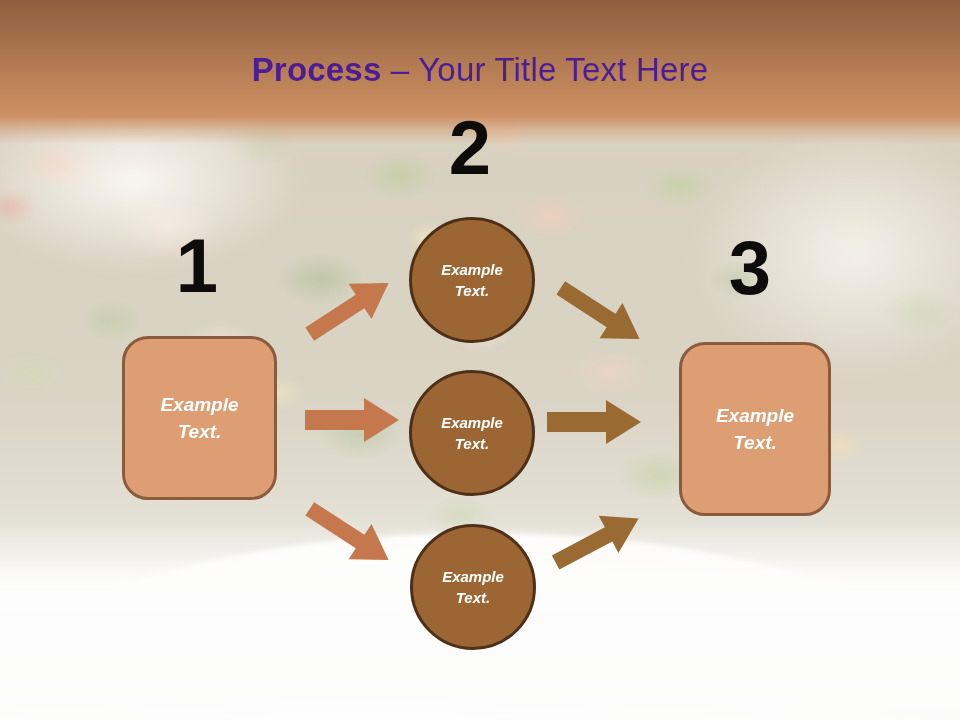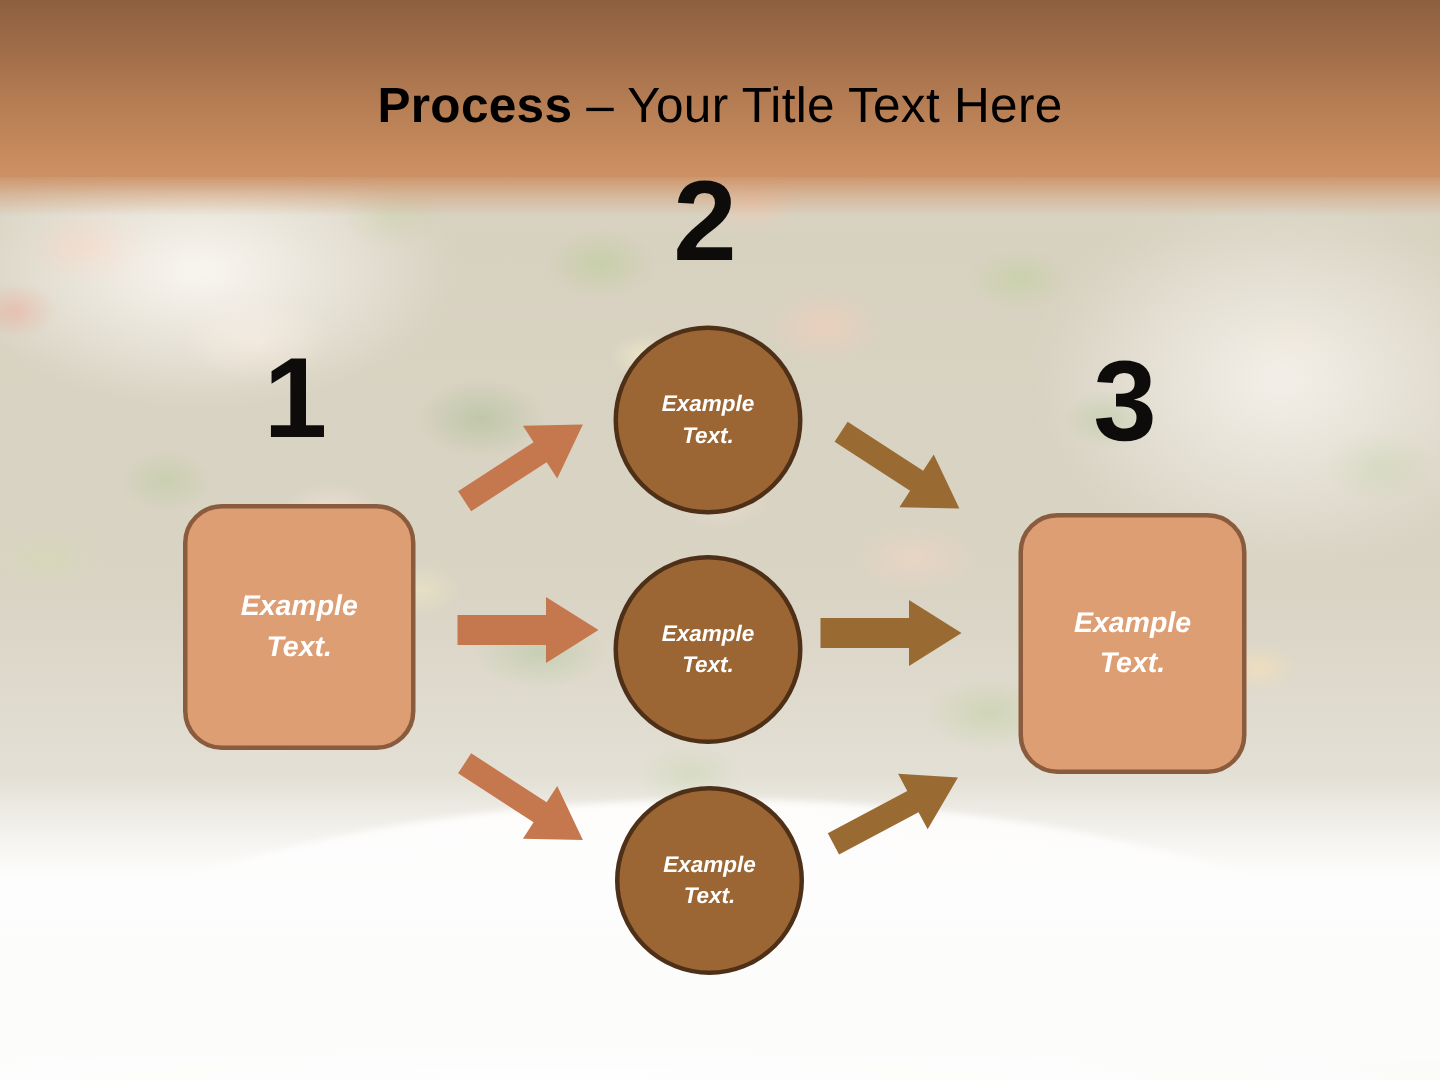"Process – Your Title Text" .title { color: #000000 -> #4c1d95 }
